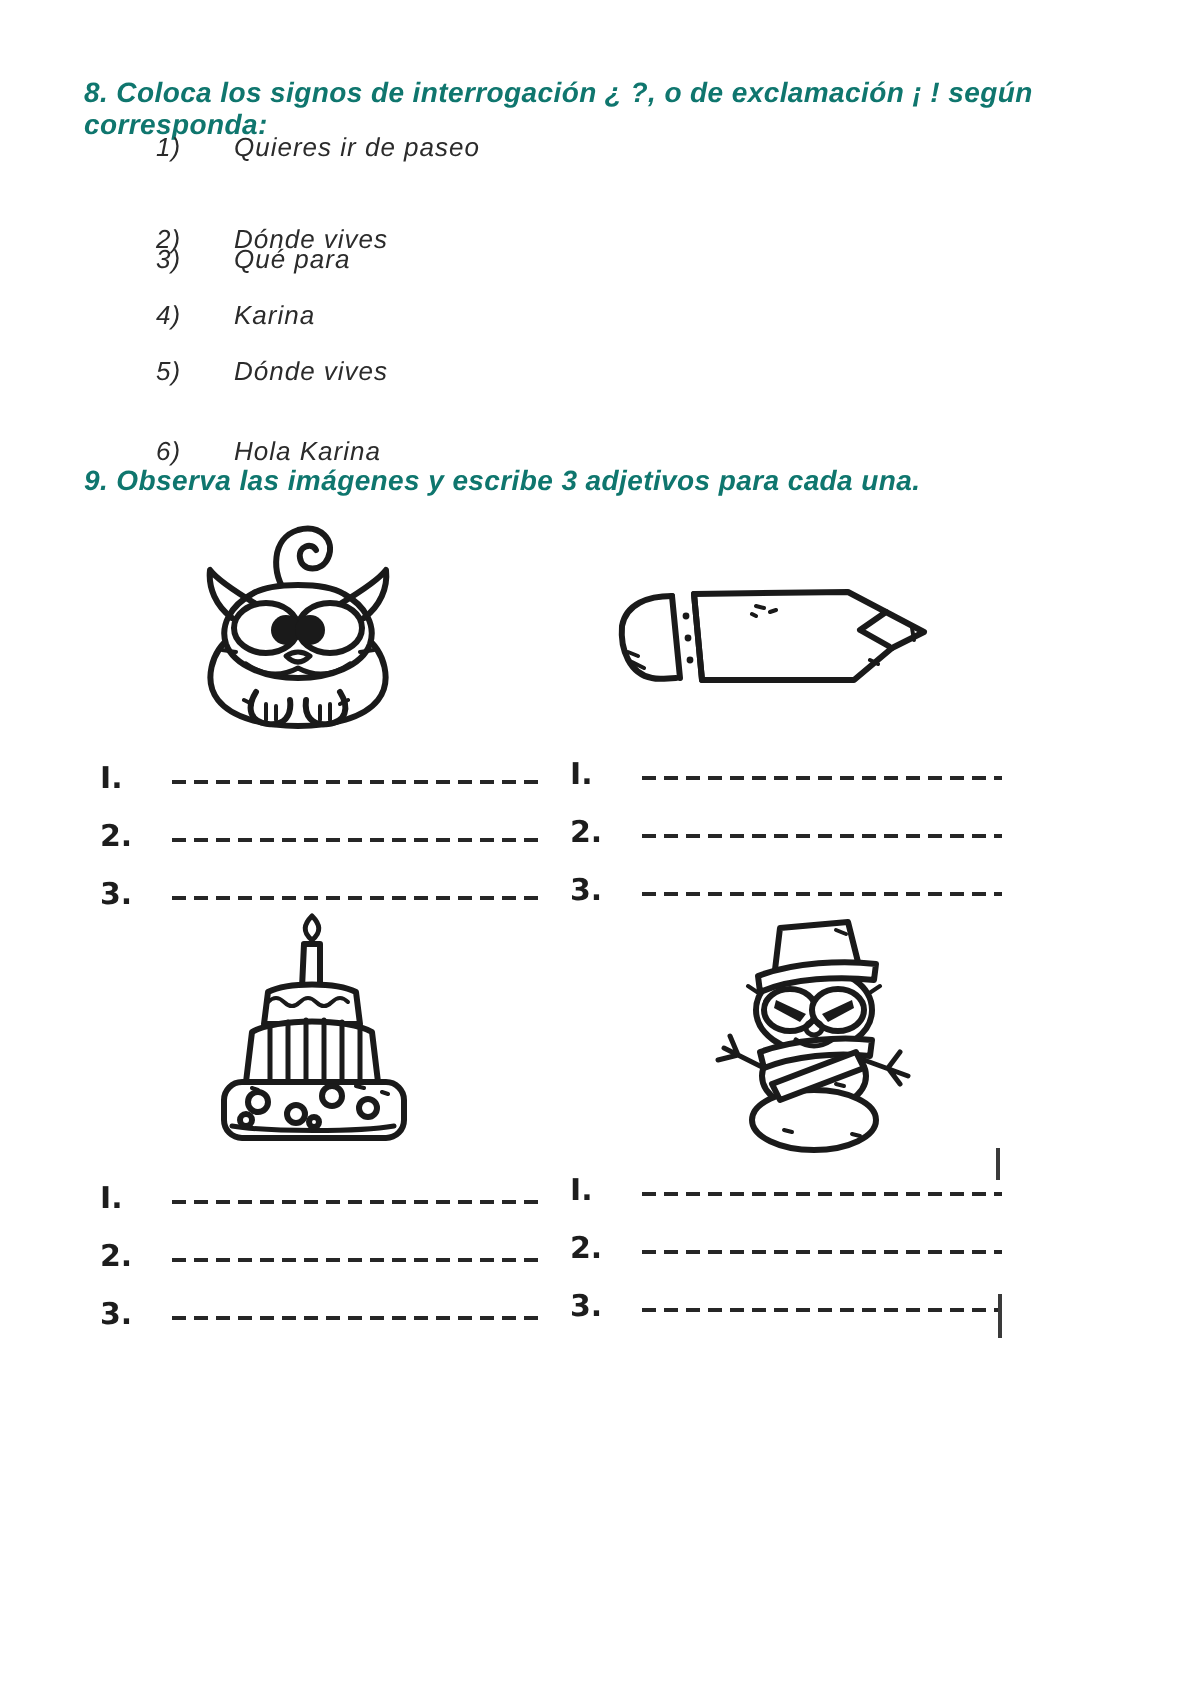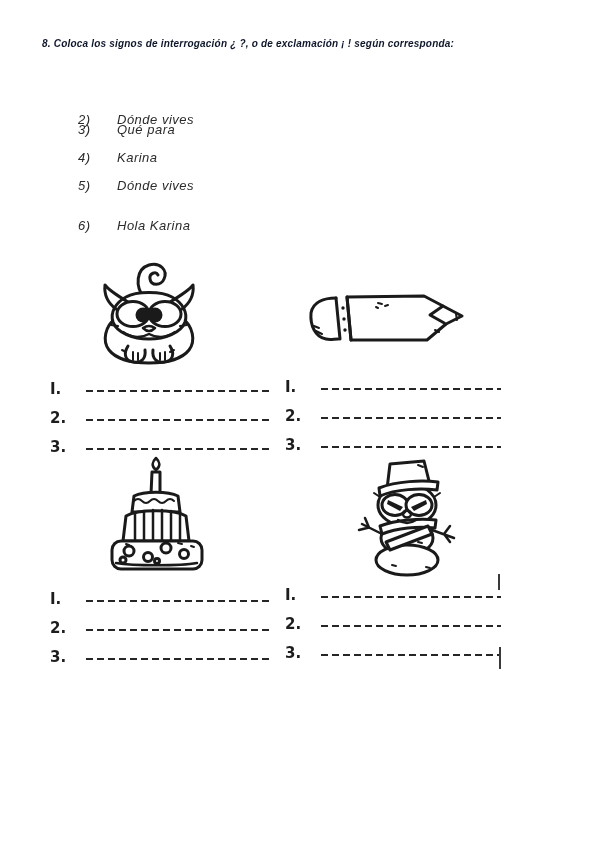"8. Coloca los signos de" .heading { color: #0f172a -> #0f766e; font-size: 10px -> 14px }
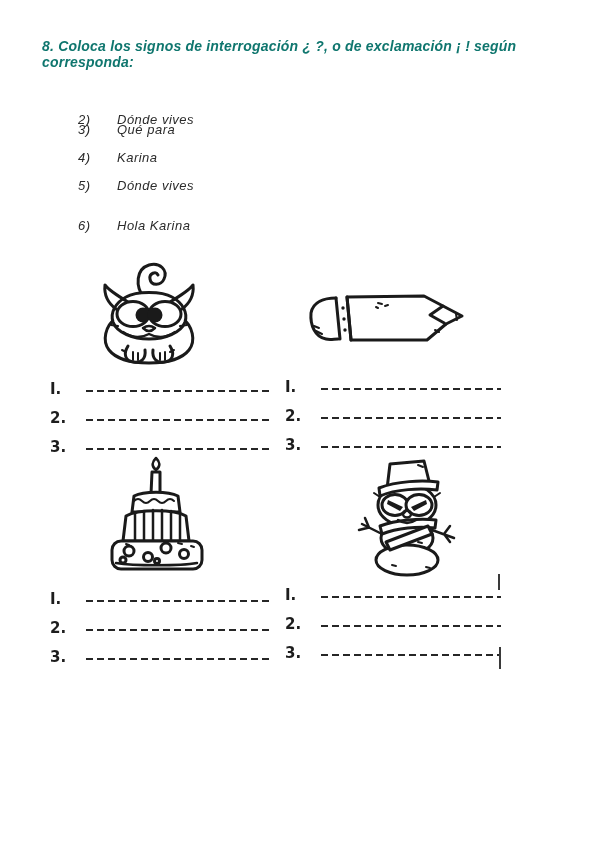"1) Quieres ir de paseo" div.q-item { html: none -> <div> <span>1)</span><span>Quieres ir de paseo</span> </div> }
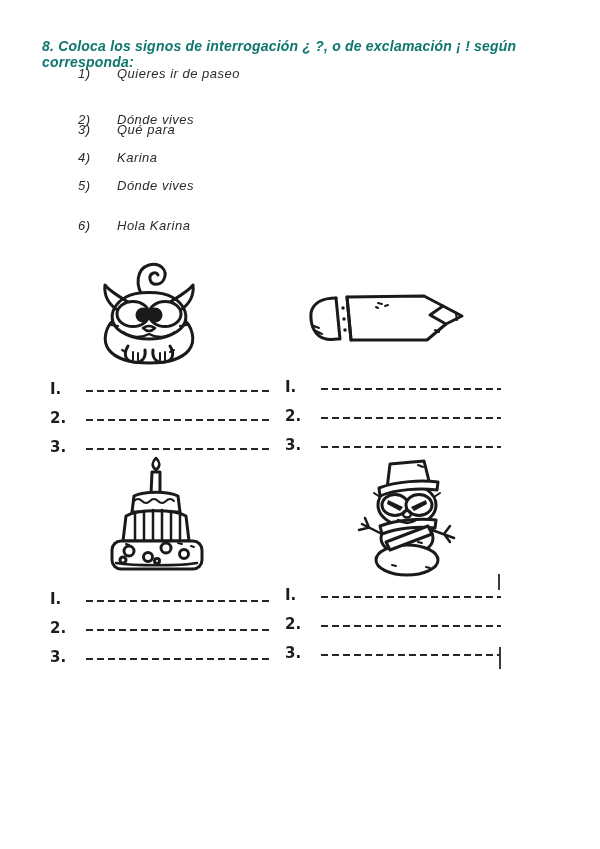"9. Observa las imágenes y" div.heading { html: none -> <div>9. Observa las imágenes y escribe 3 adjetivos para cada una.</div> }
